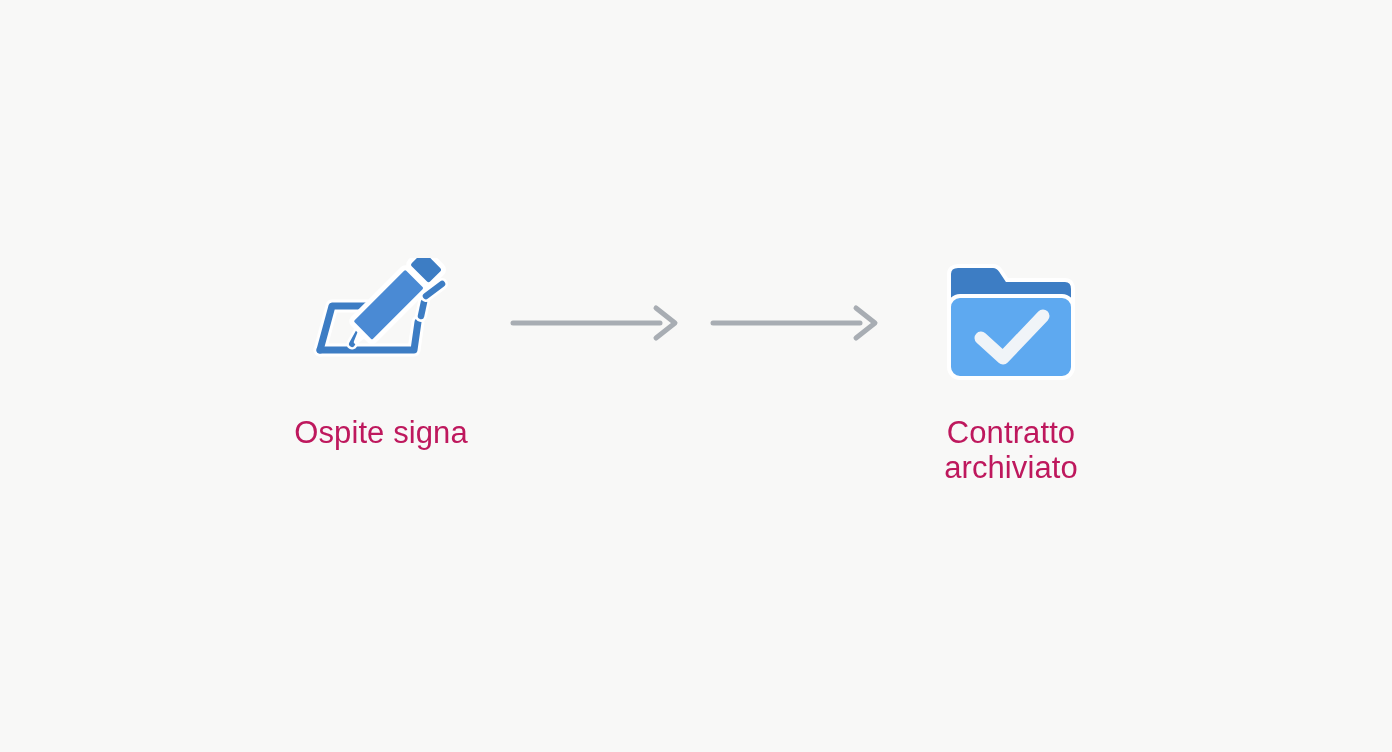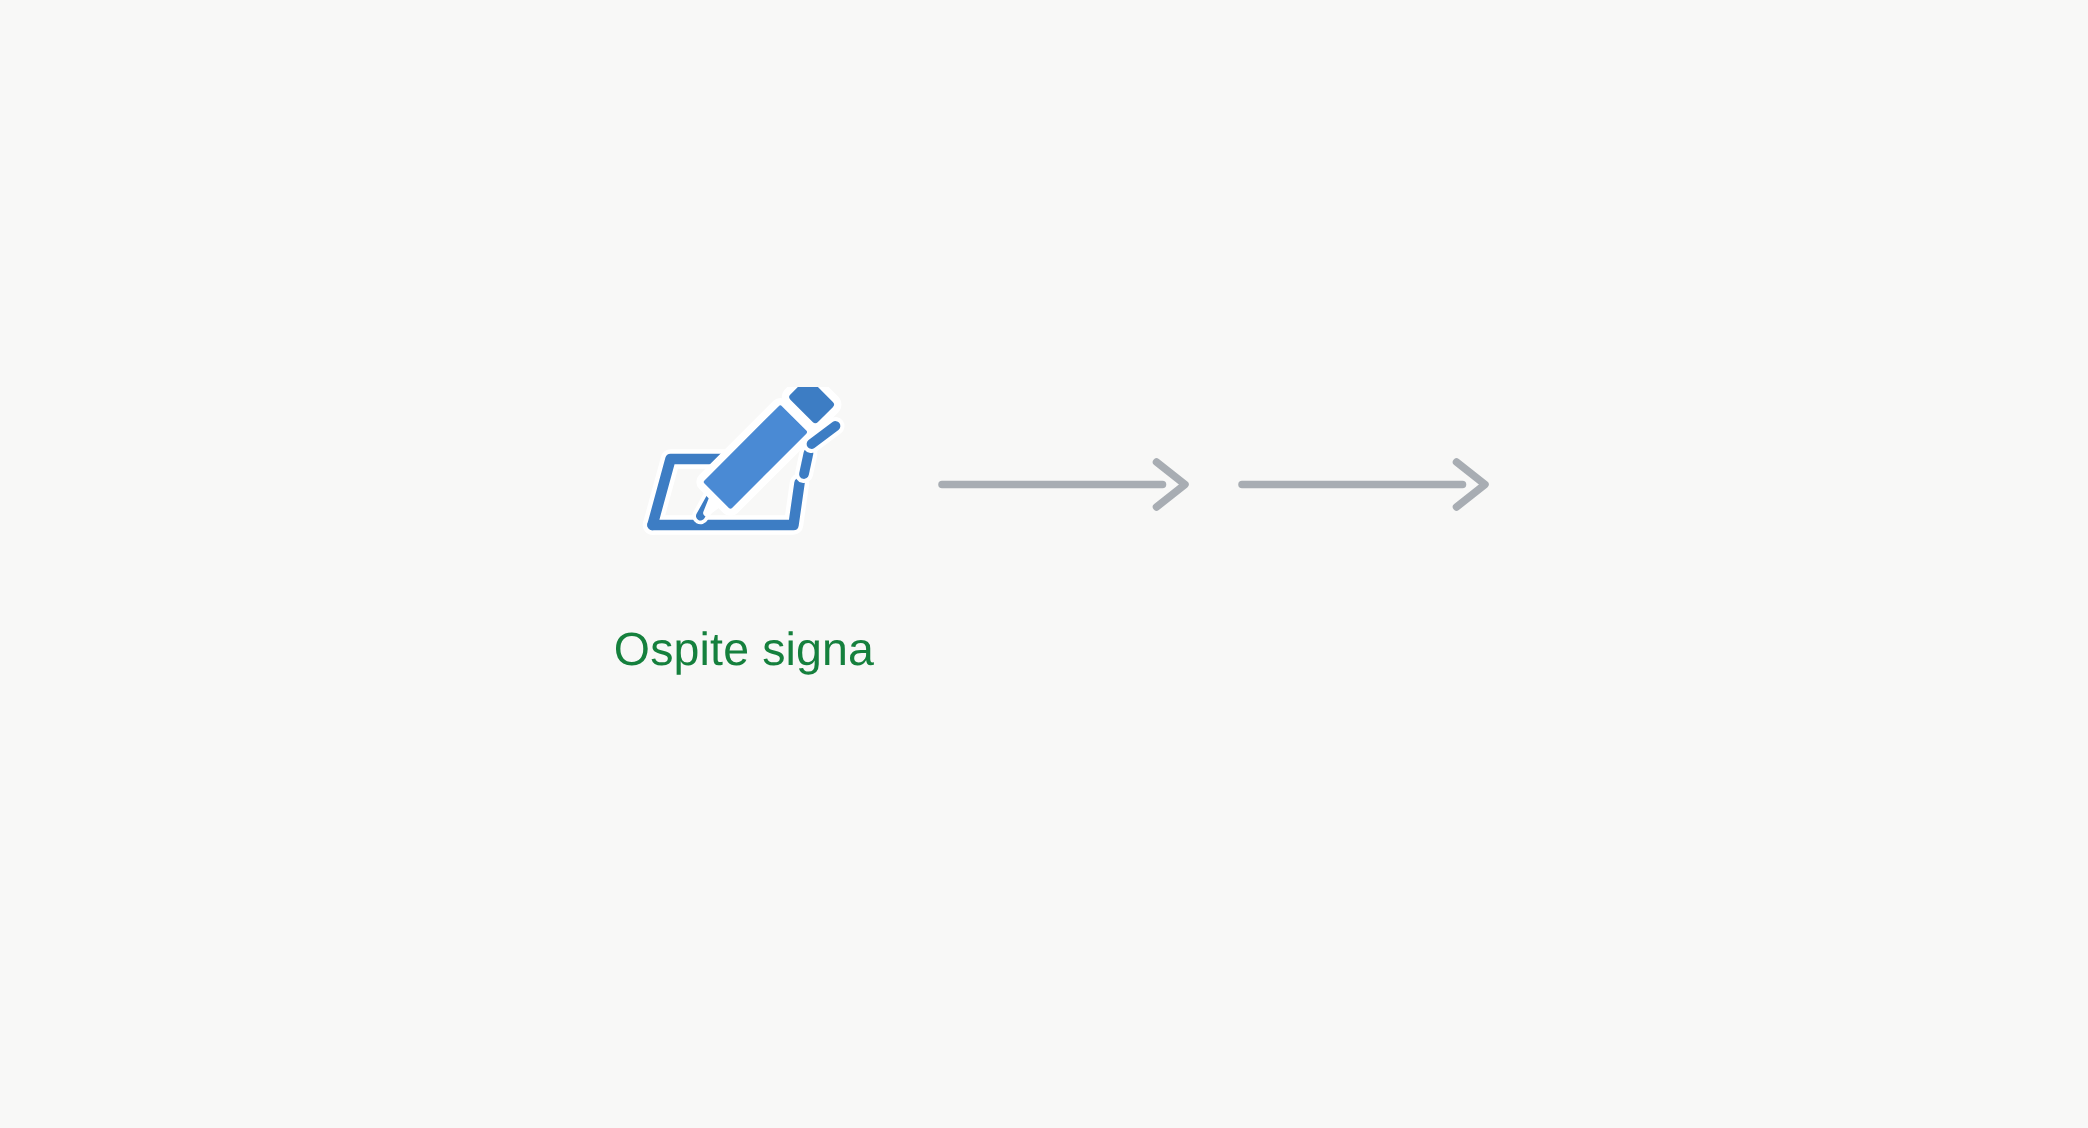"Ospite signa" .step-label { color: #15803d -> #be185d }
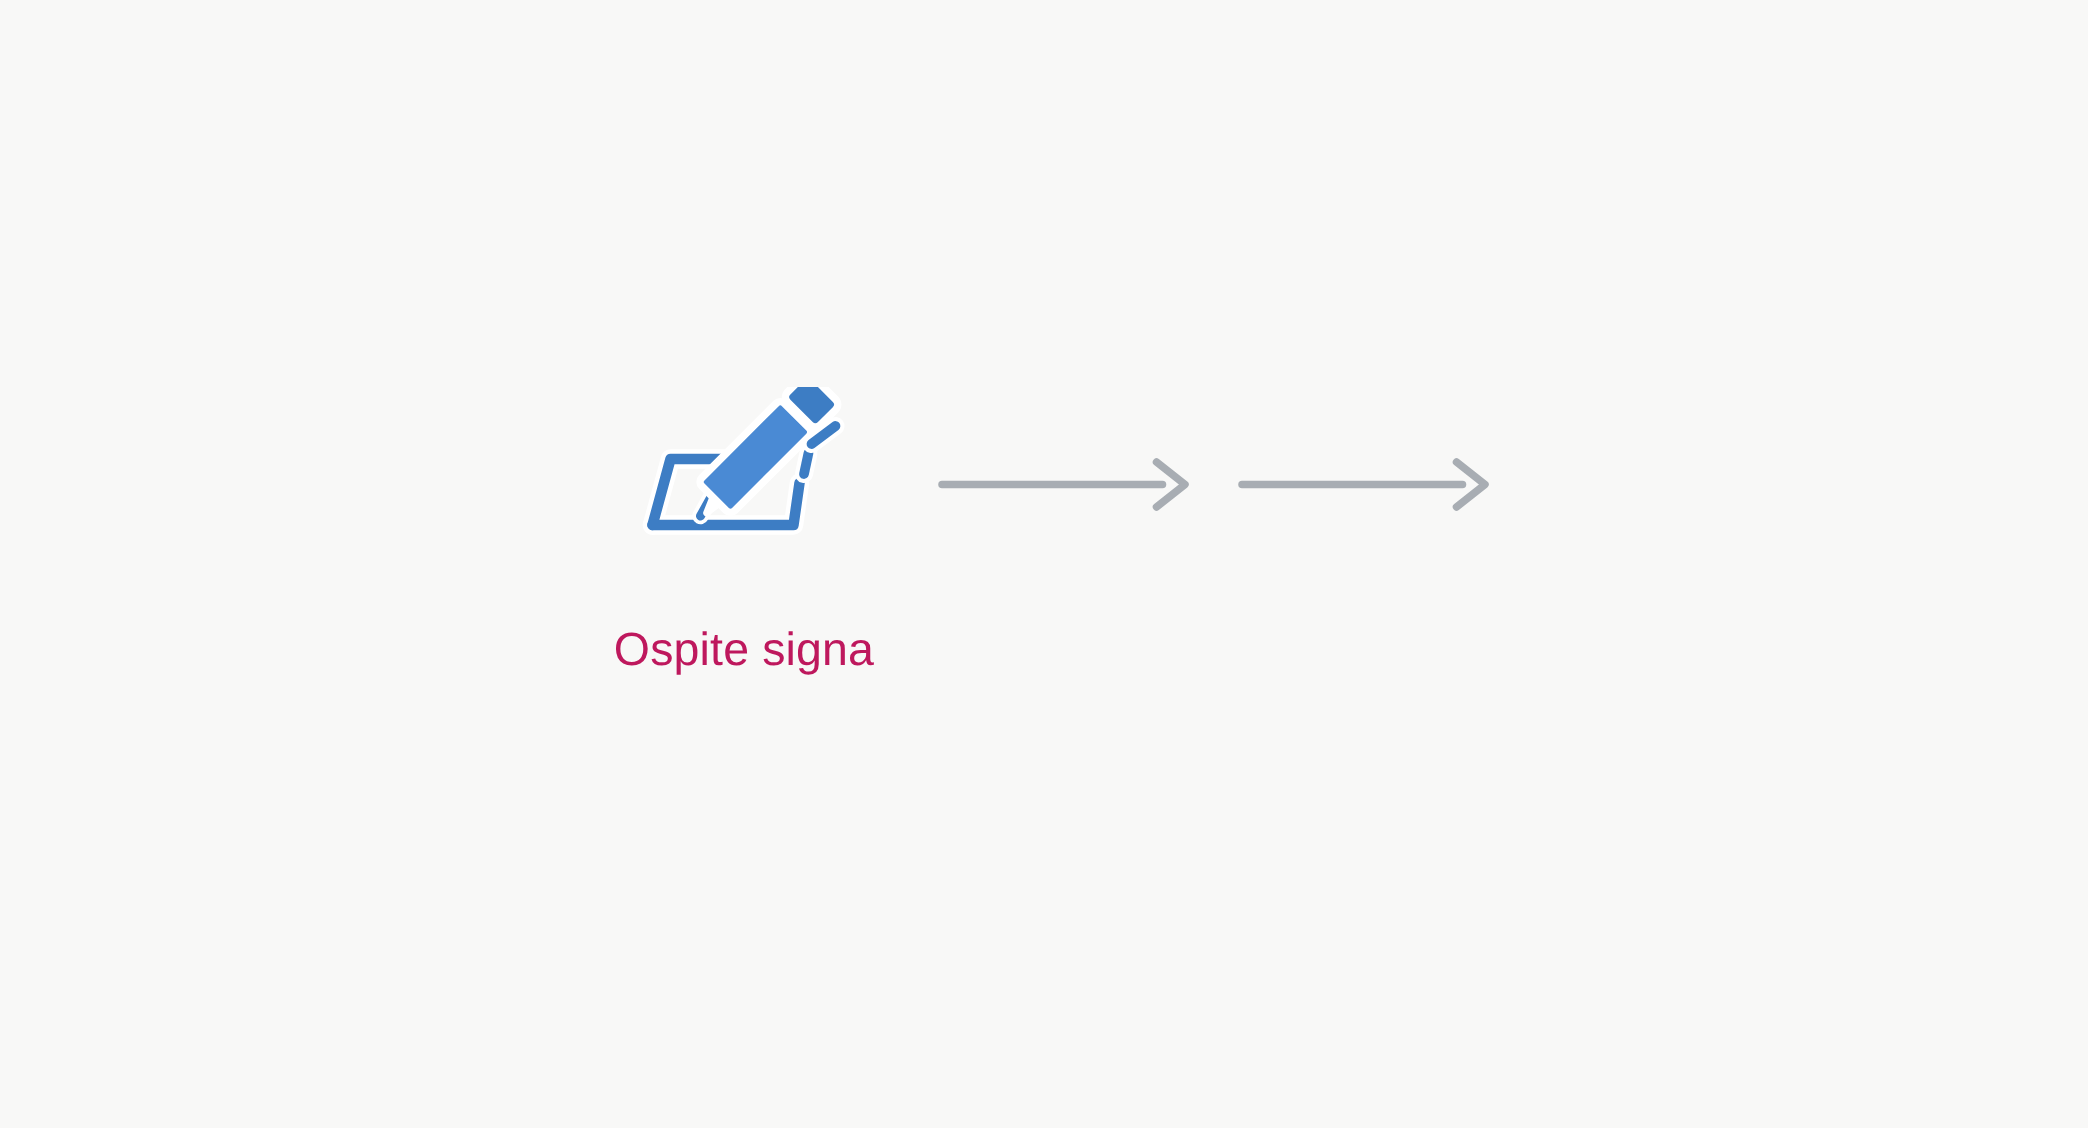"Contratto" div.step { html: none -> <div> <div> <svg> <path></path> <rect></rect> <polyline></polyline> </svg> </div> <div>Contratto archiviato</div> </div> }
